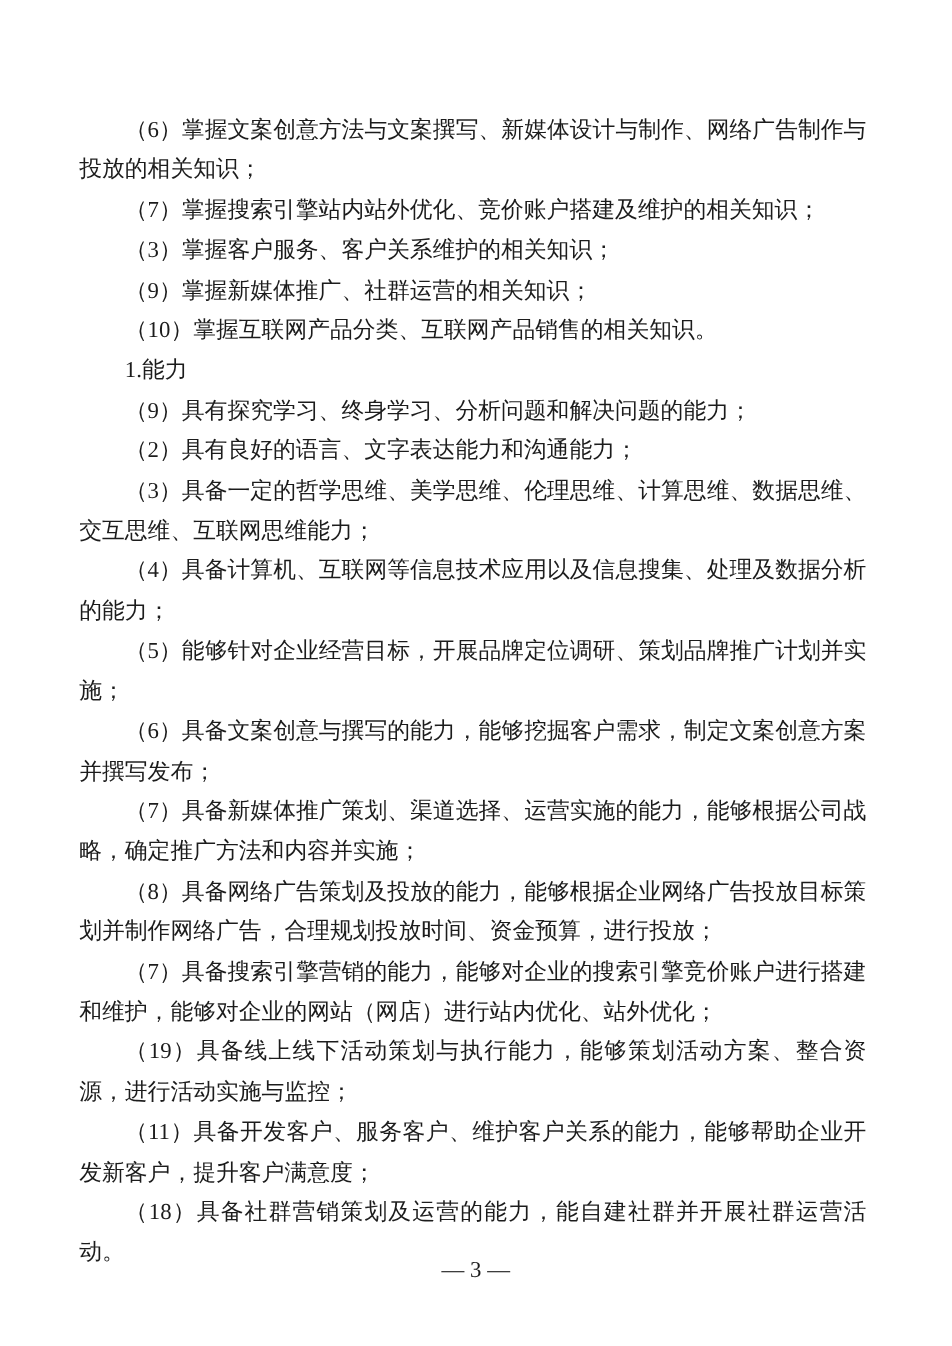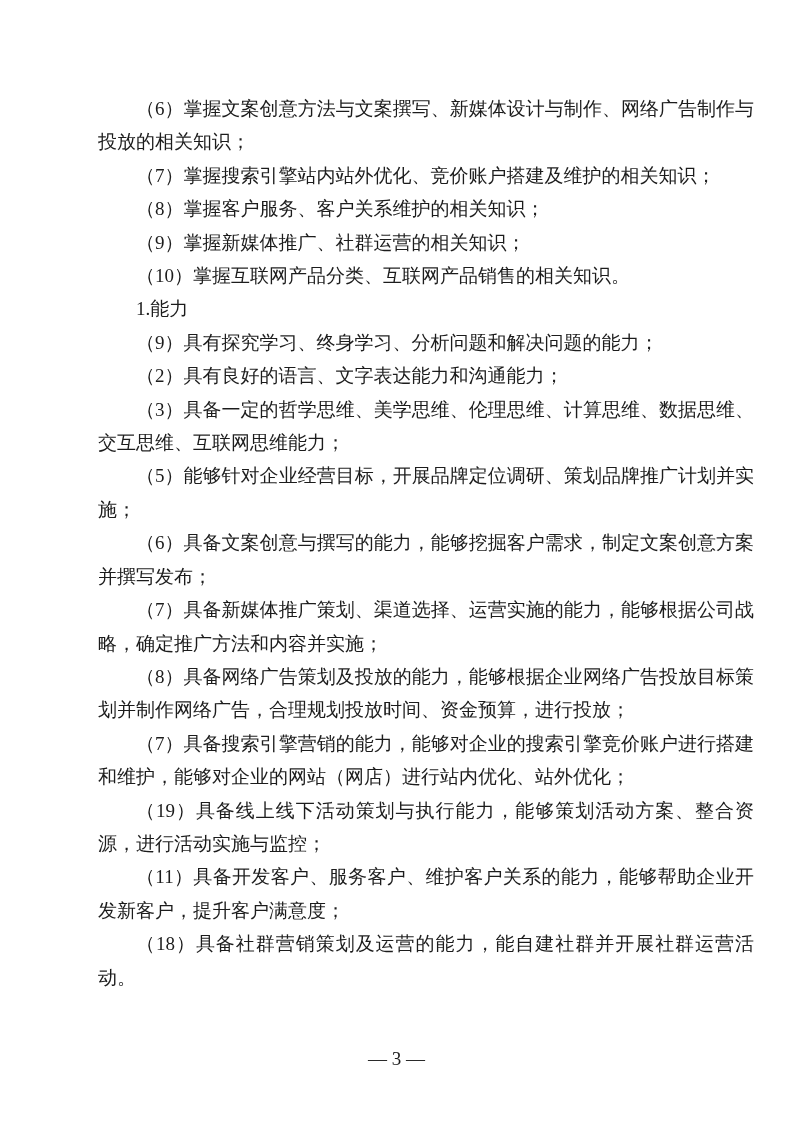"（6）掌握文案创意方法与文案撰写、新媒体设计与制作、网络广告制作与投放的相关知识" .doc-body { left: 98px -> 66px }
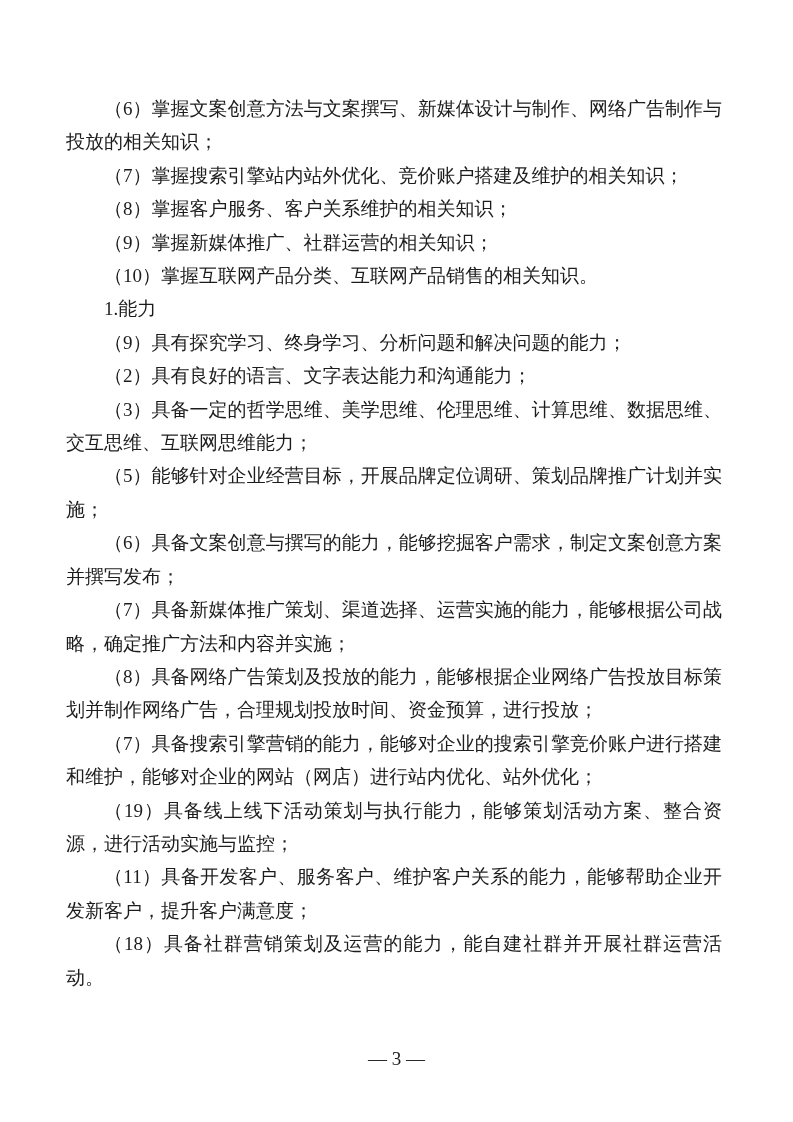"（8）掌握客户服务、客户关系维护的相关知识；" p { text: 8 -> 3 }
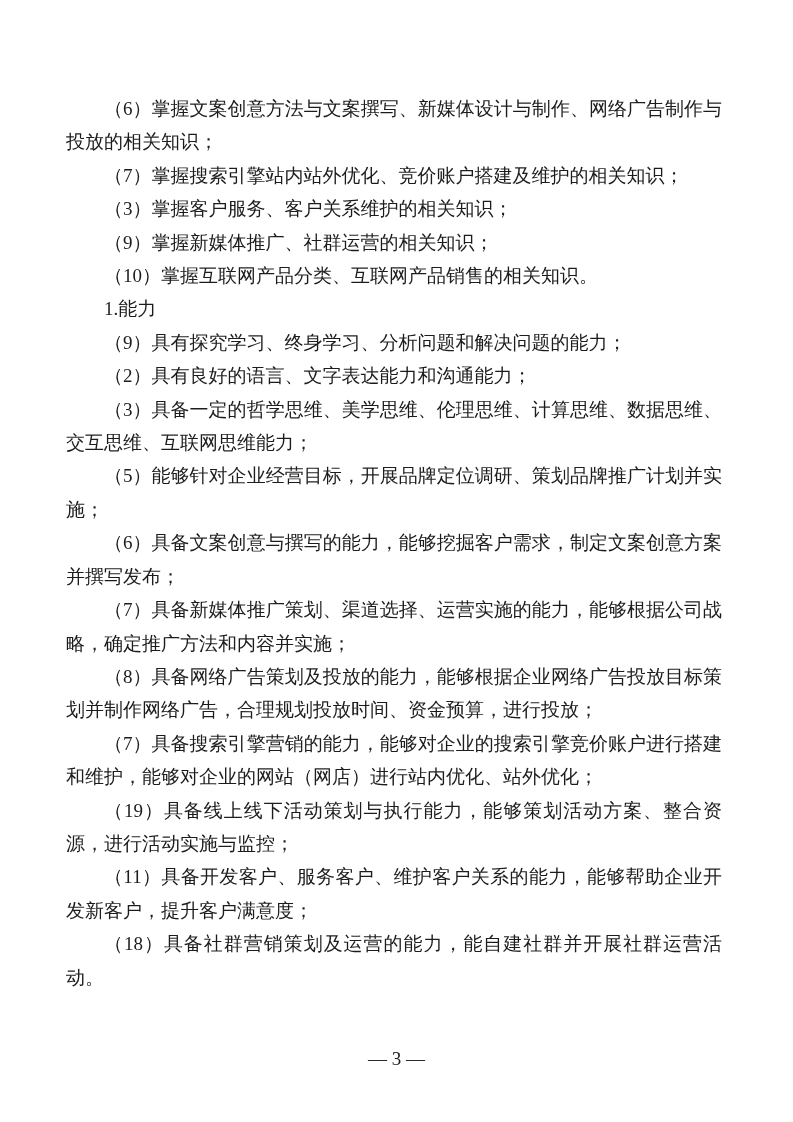"（4）具备计算机、互联网等信息技术应用以及信息搜集、处理及数据分析的能力；" p { html: none -> <p>（4）具备计算机、互联网等信息技术应用以及信息搜集、处理及数据分析的能力；</p> }
